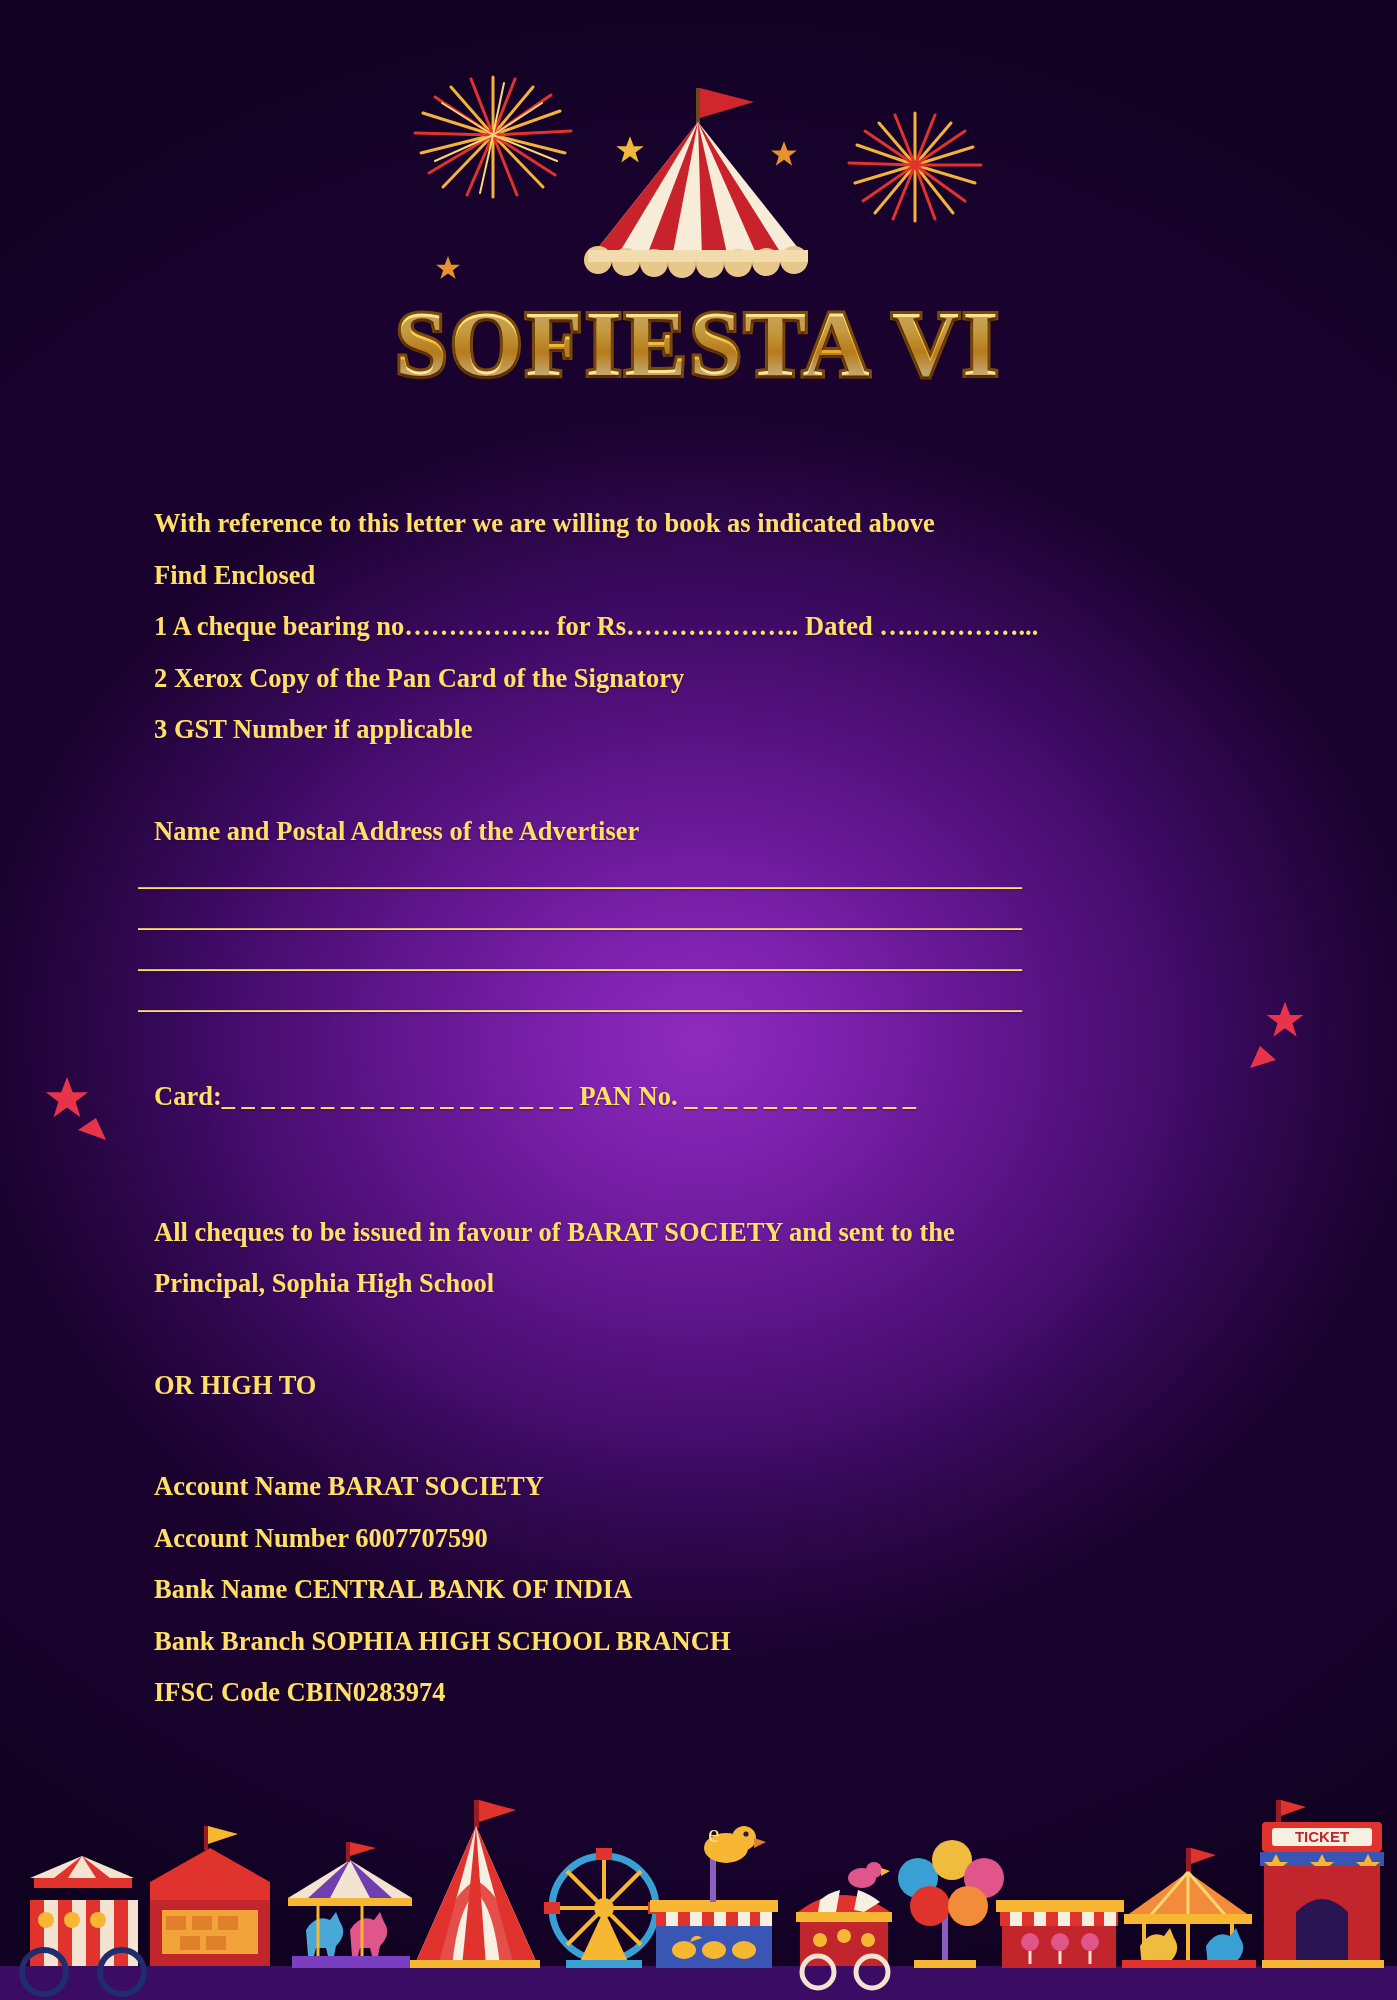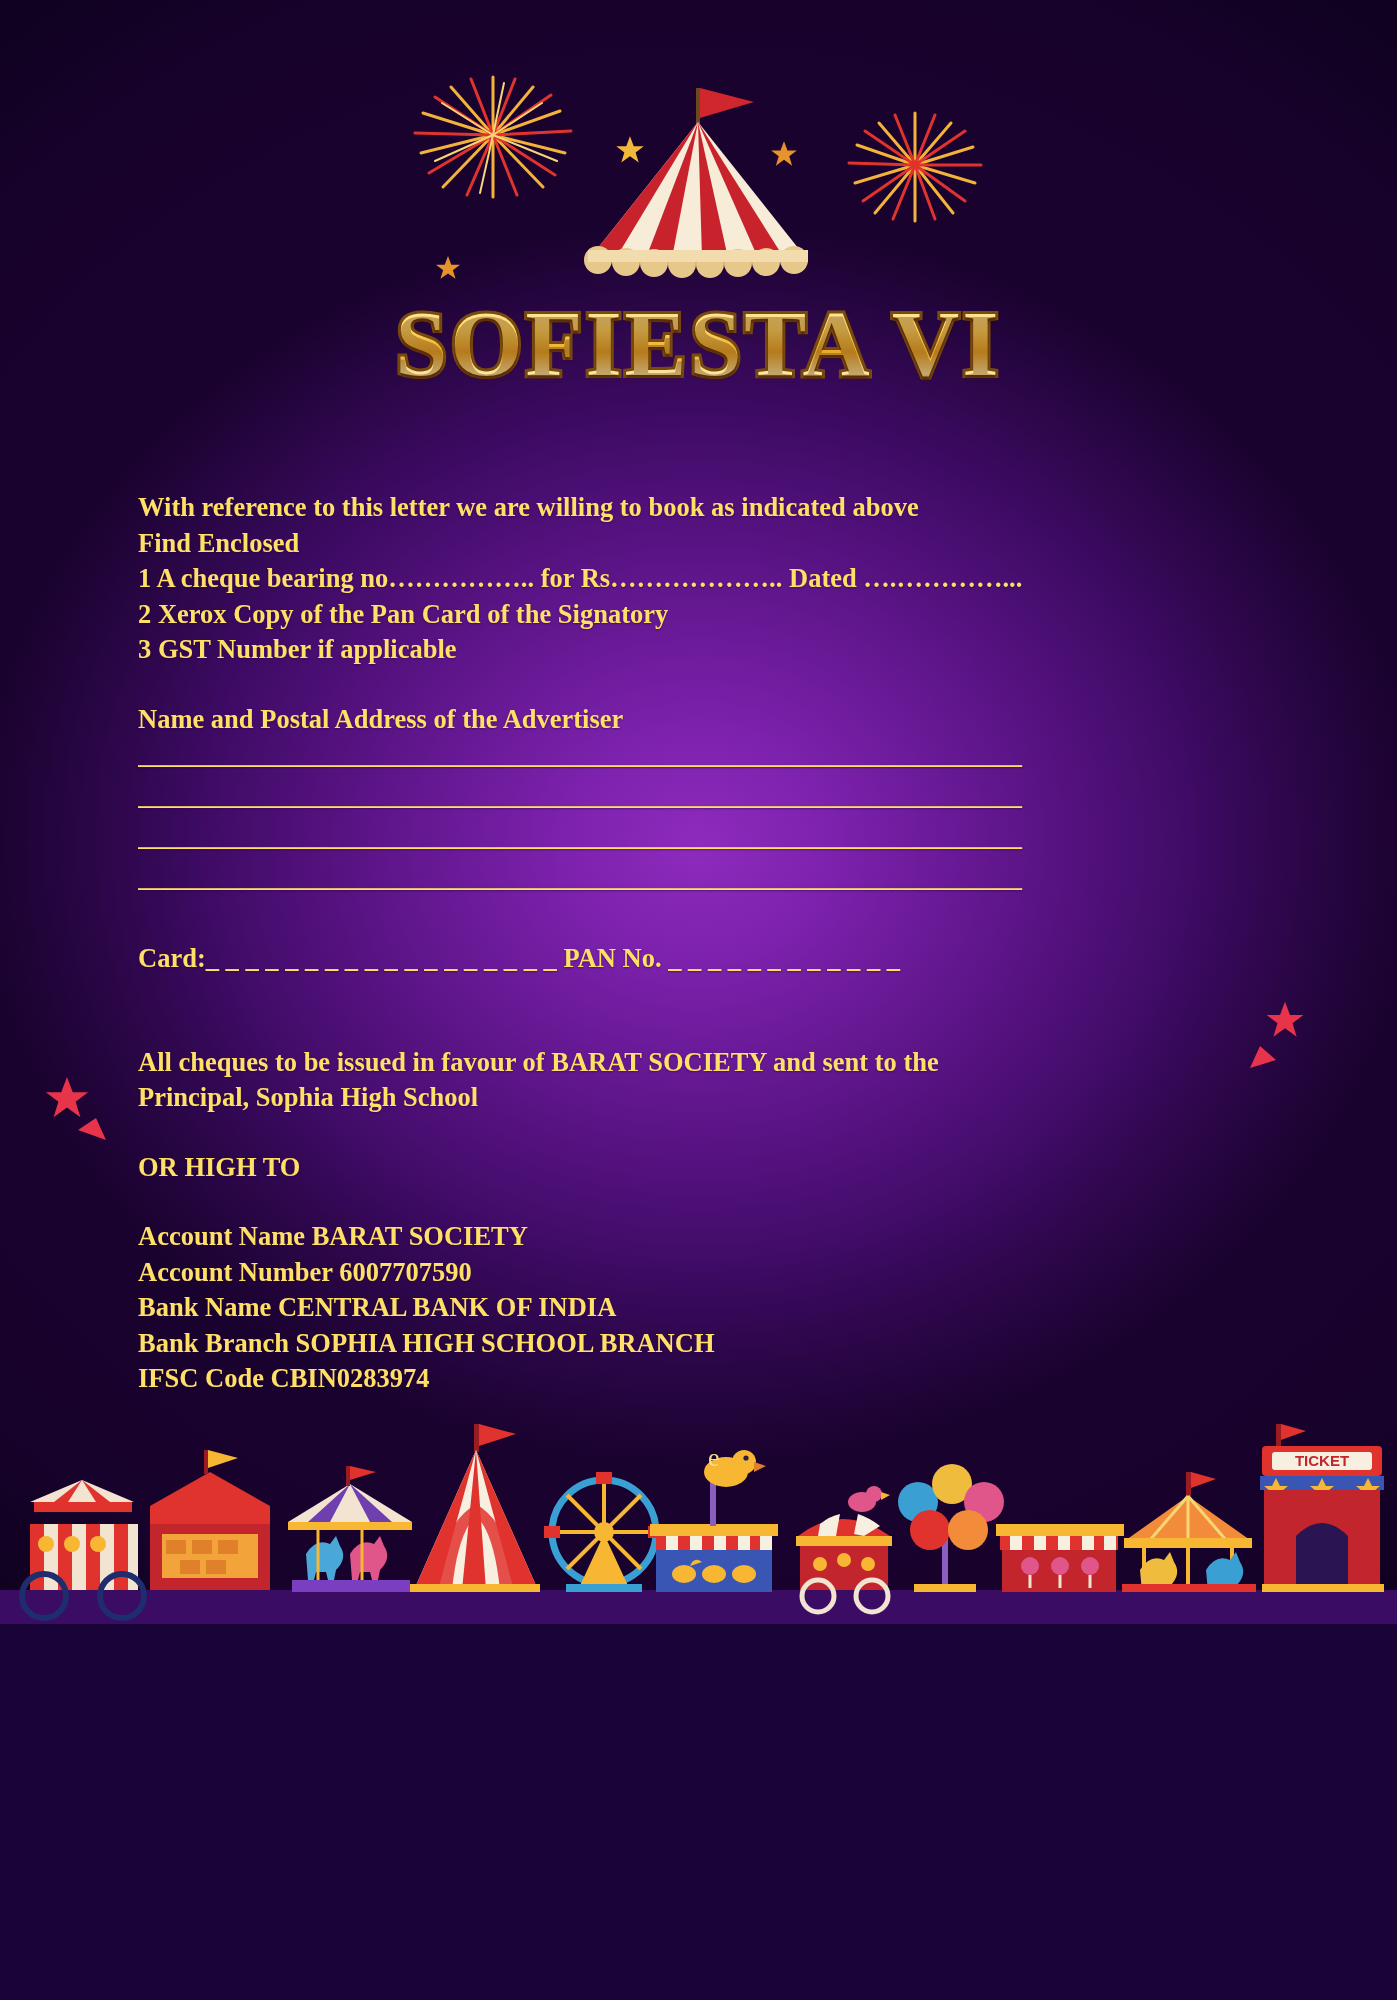"SOFIESTA VI" .page { height: 1624px -> 2000px }
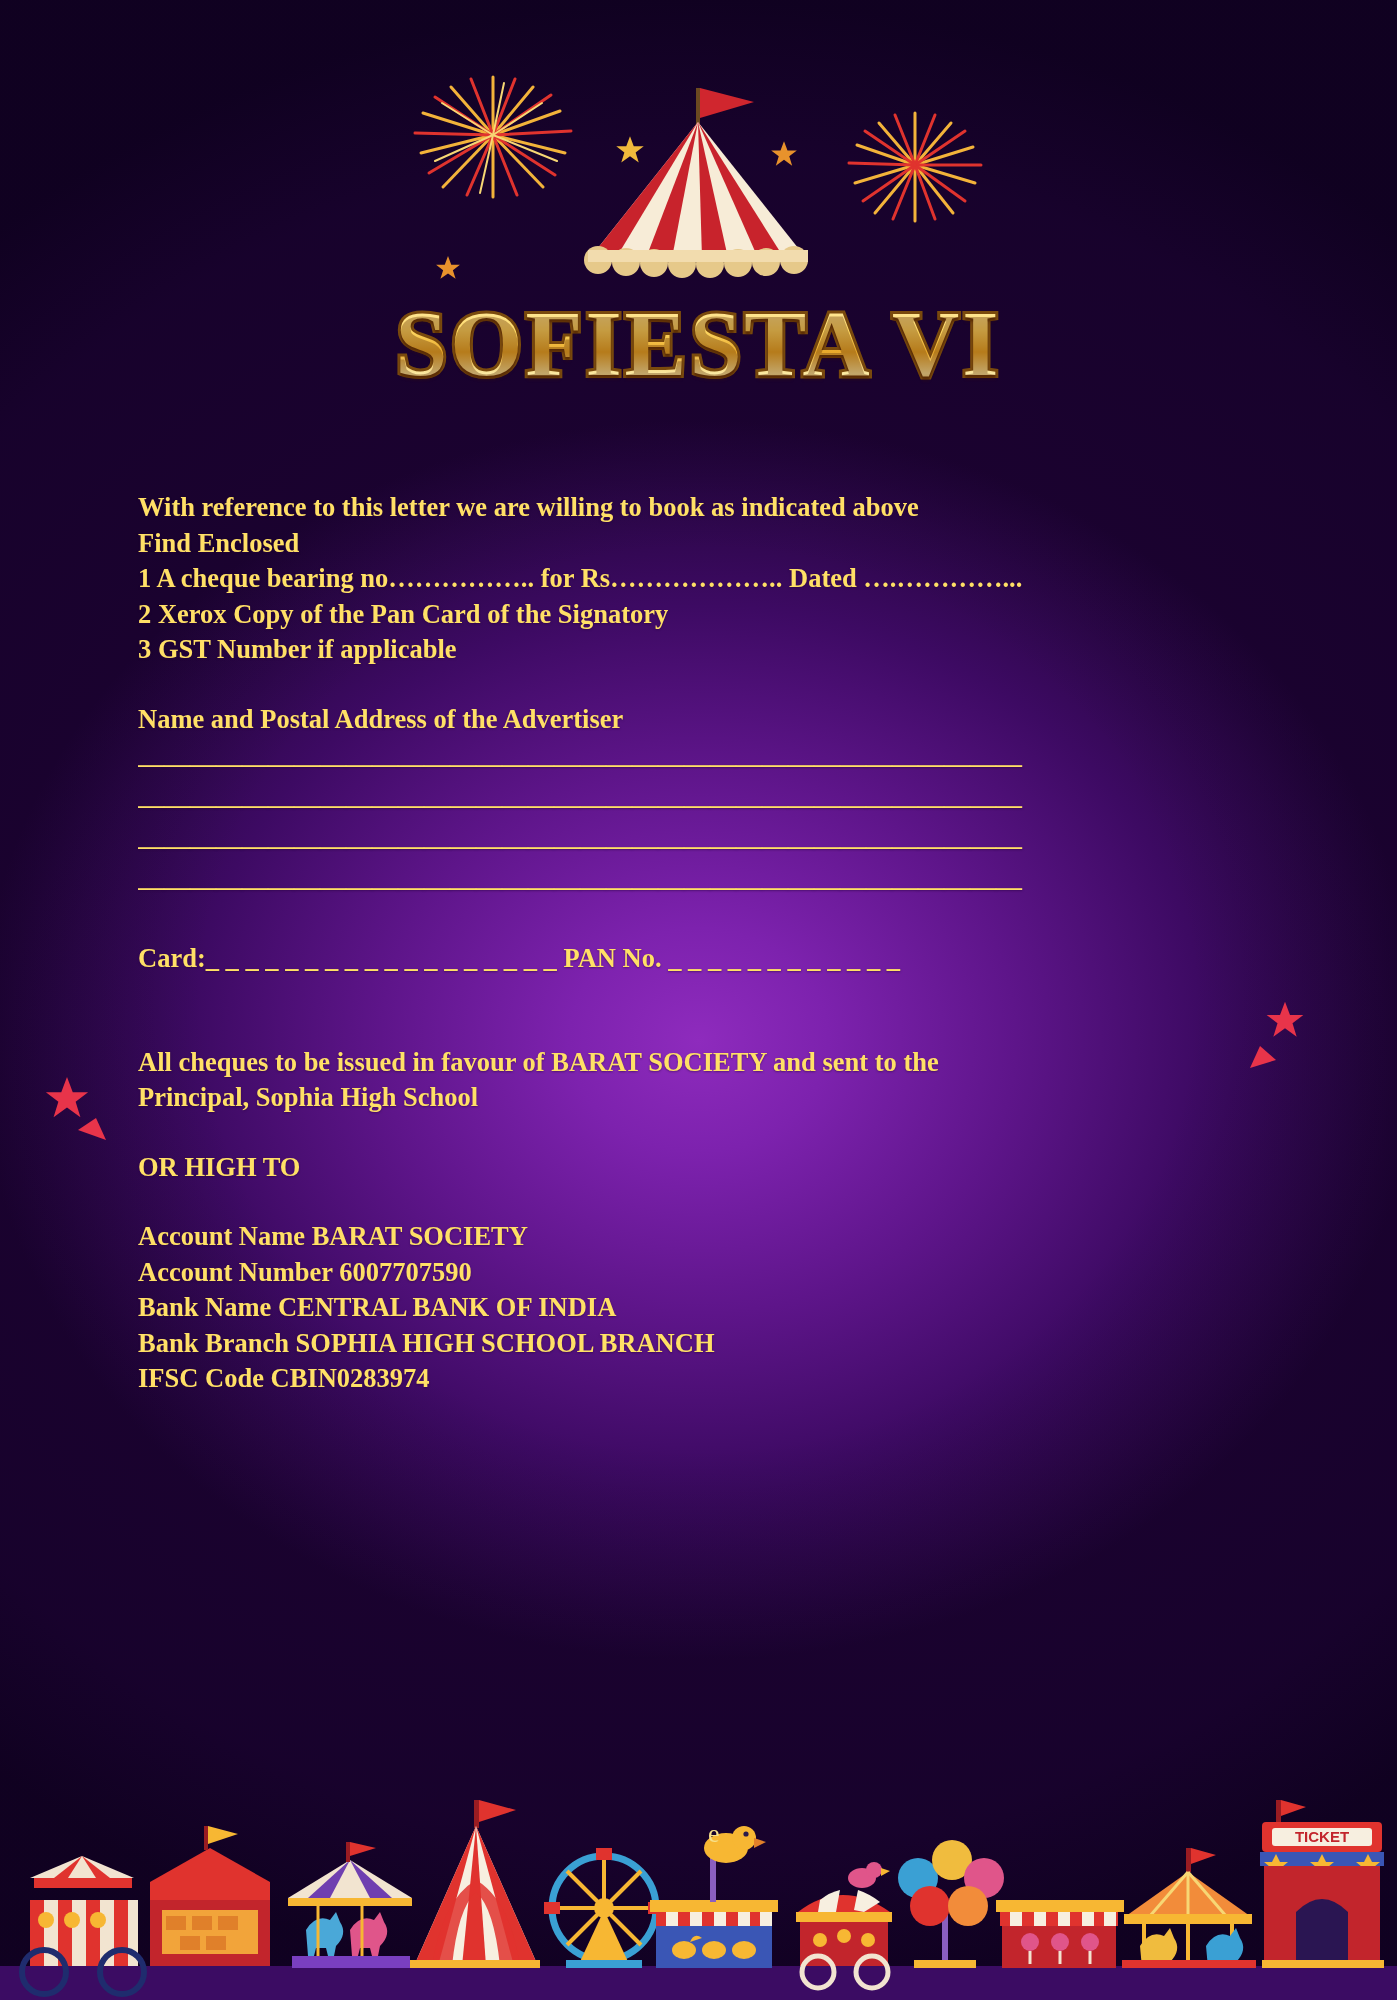"With reference to this letter" .body-text p { margin: 0 -> 16px }
